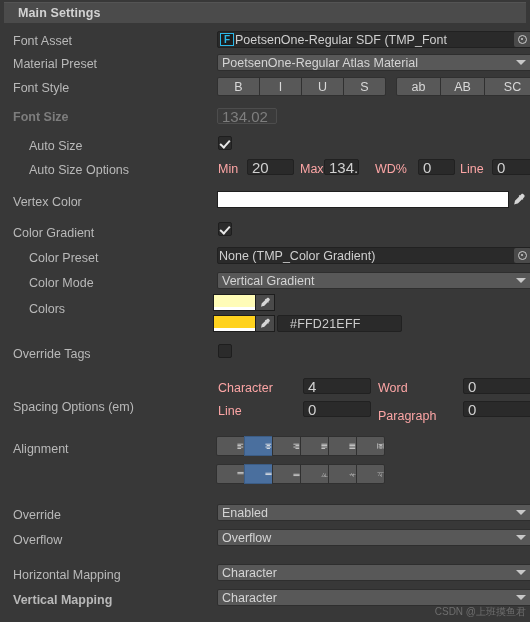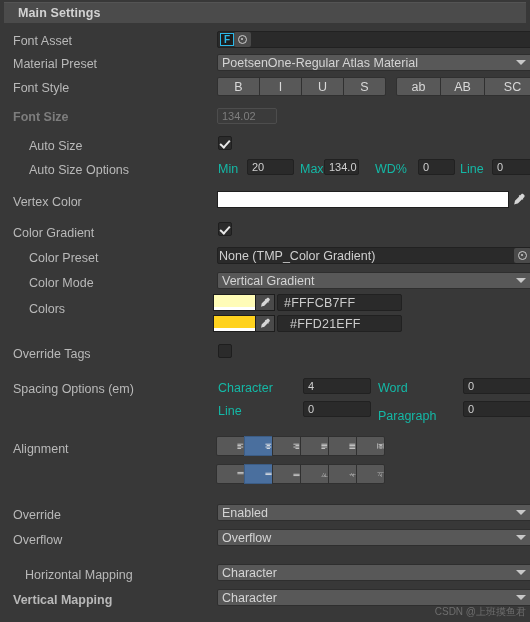"PoetsenOne-Regular SDF (TMP_Font" span.obj-text { html: none -> <span>PoetsenOne-Regular SDF (TMP_Font</span> }
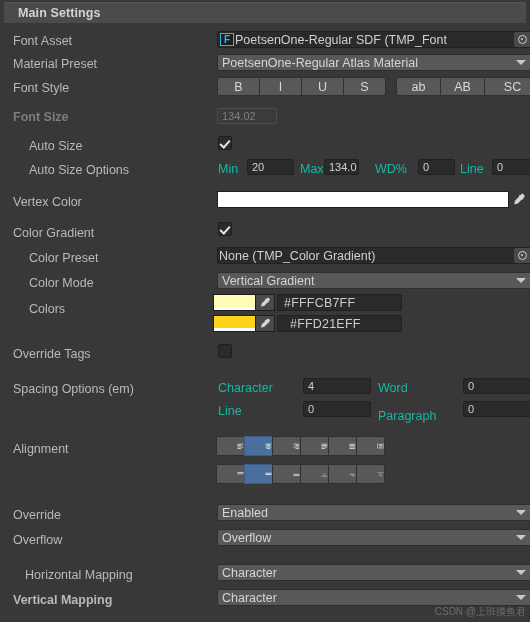"134.02" .numfield { font-size: 11px -> 15px }
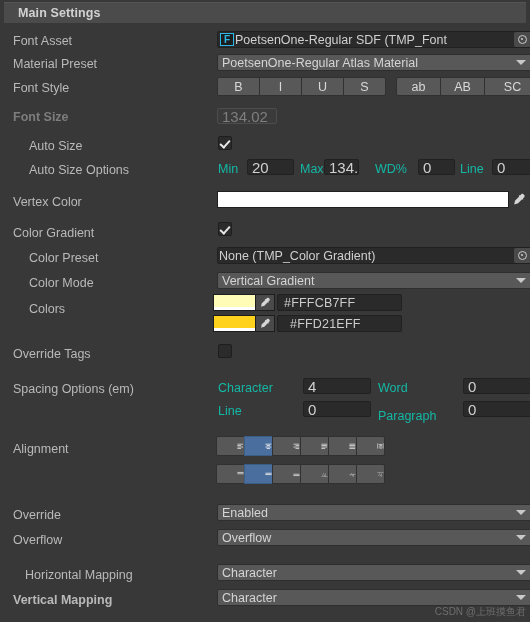"Min" .inline-lbl { color: #14b8a6 -> #fca5a5 }
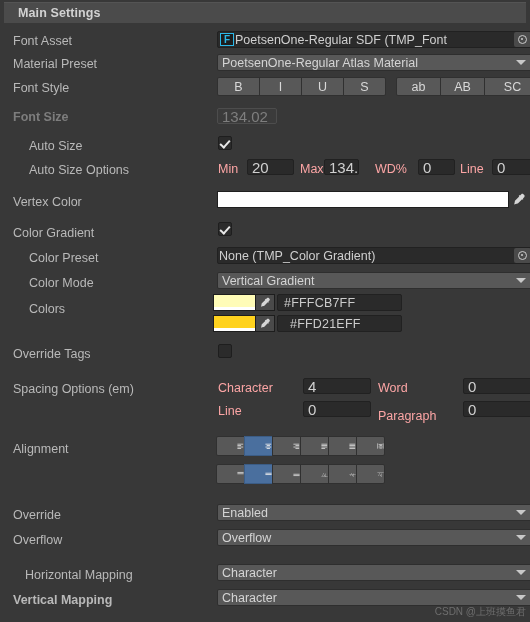"#FFFCB7FF" div.hexfield { html: <div>#FFFCB7FF</div> -> none }
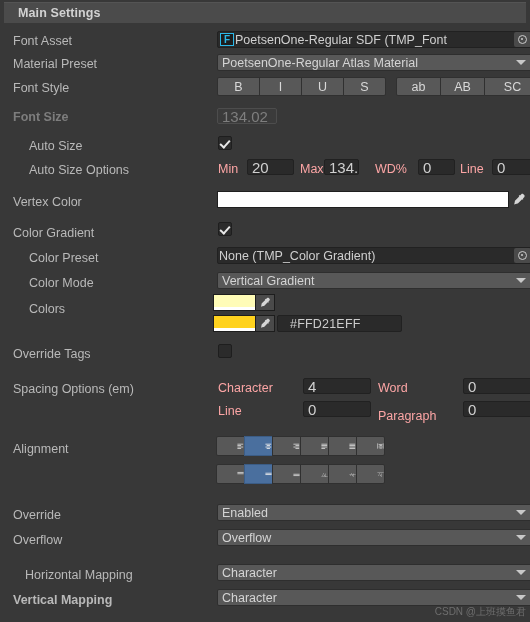"Spacing Options (em)" div.lbl { top: 382px -> 400px }
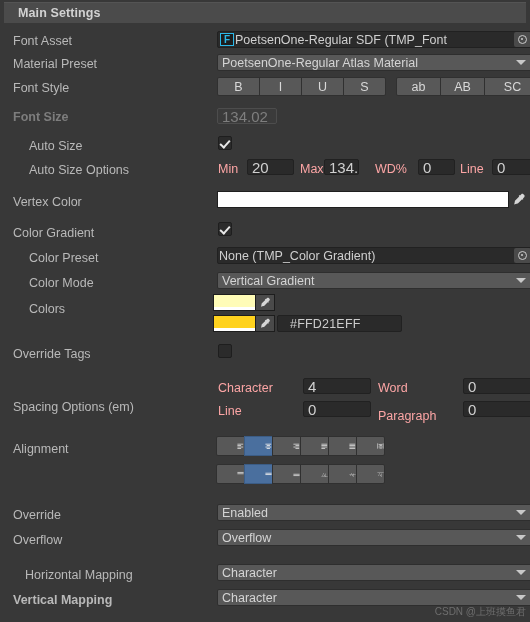"Horizontal Mapping" div.lbl { margin-left: 12px -> none }
